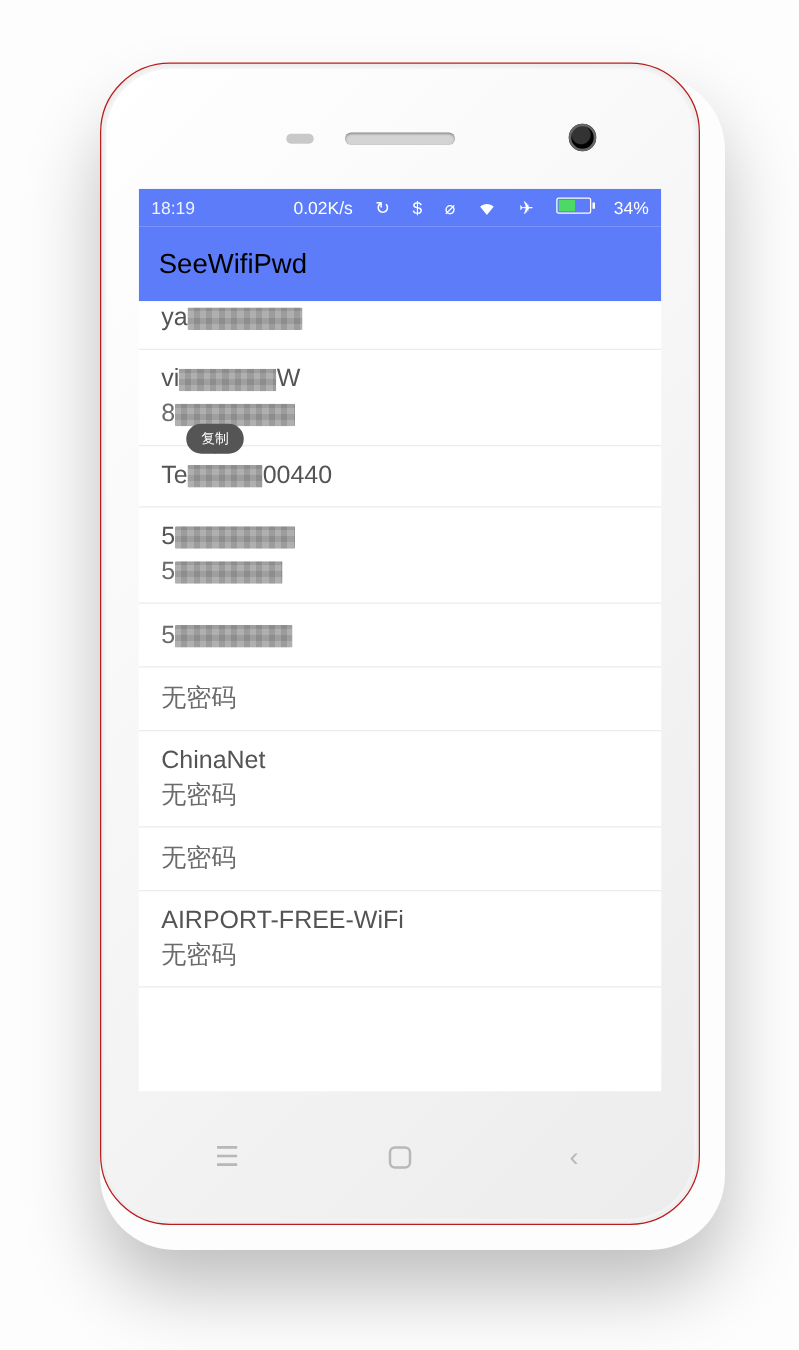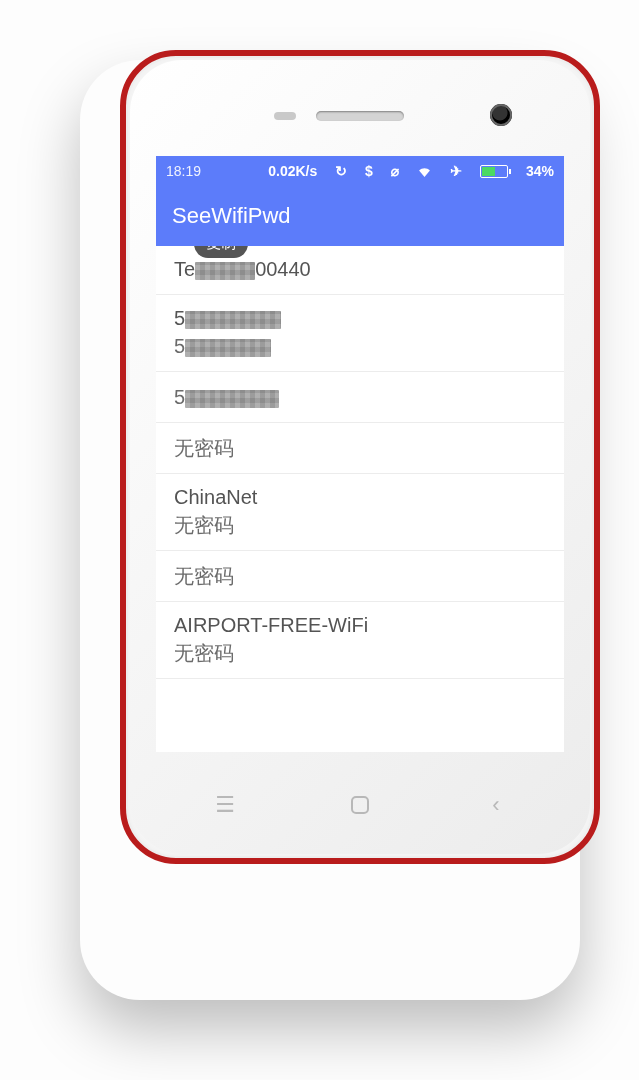"18:19" .phone { border: 6px solid #b91c1c -> 1px solid #b91c1c; height: 814px -> 930px; margin-left: 40px -> none }
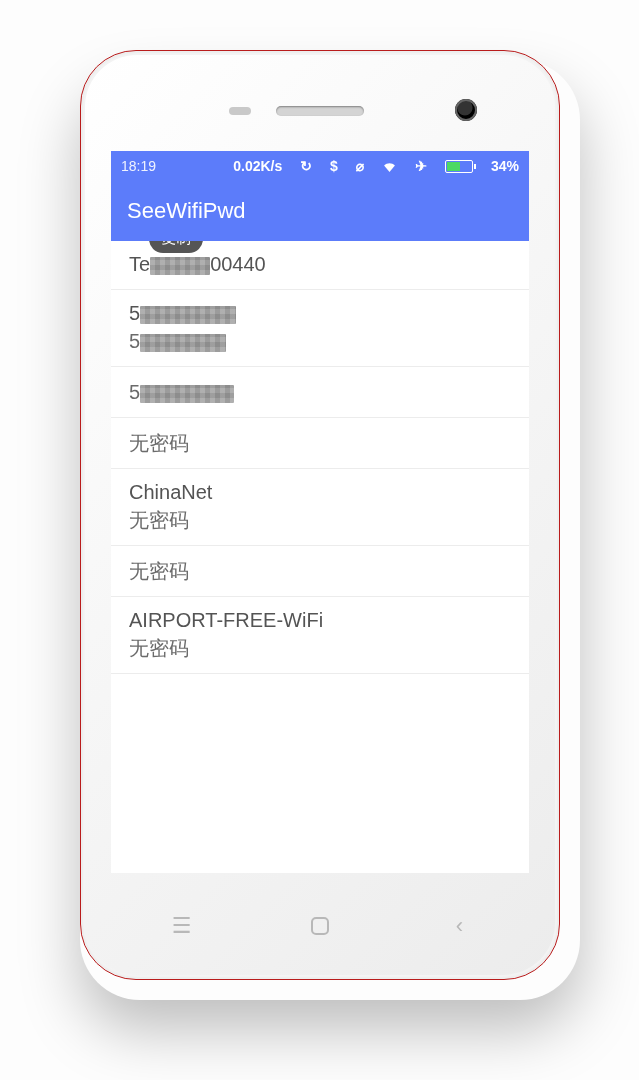"0.02K/s" .statusbar .right { align-items: center -> none; font-weight: bold -> none }
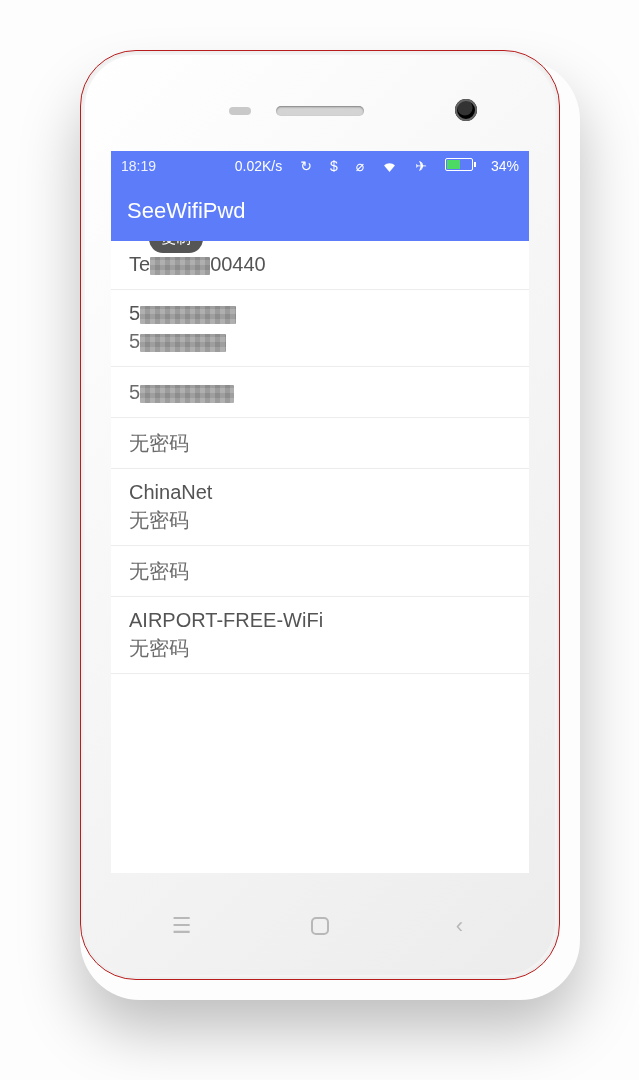"SeeWifiPwd" .appbar { color: #ffffff -> #000000 }
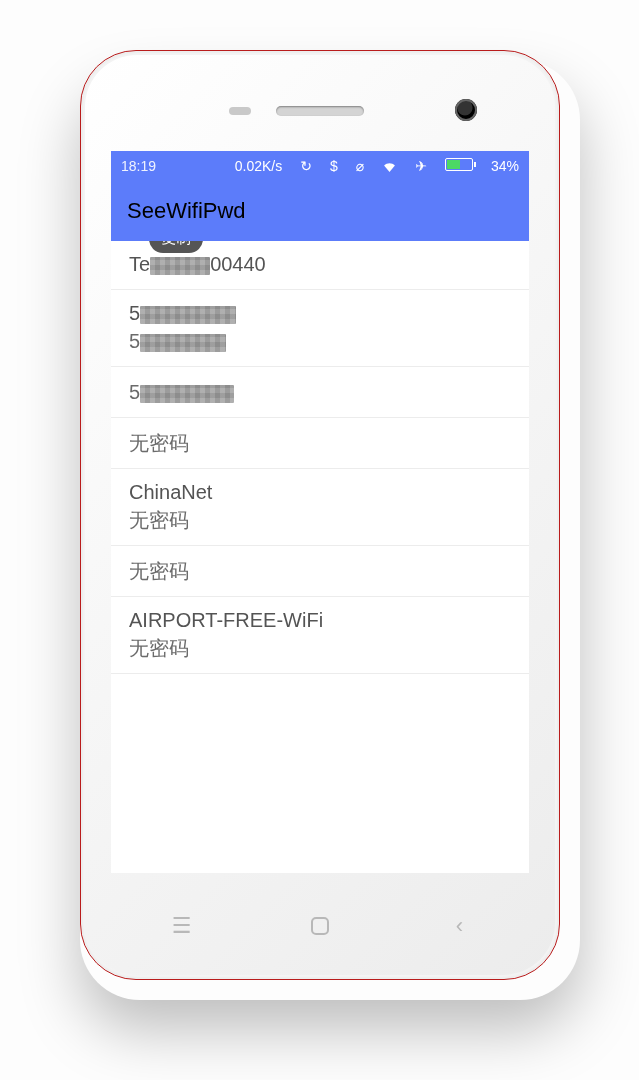"ya" div.item { html: none -> <div> <div><span>ya</span><span></span><span></span></div> </div> }
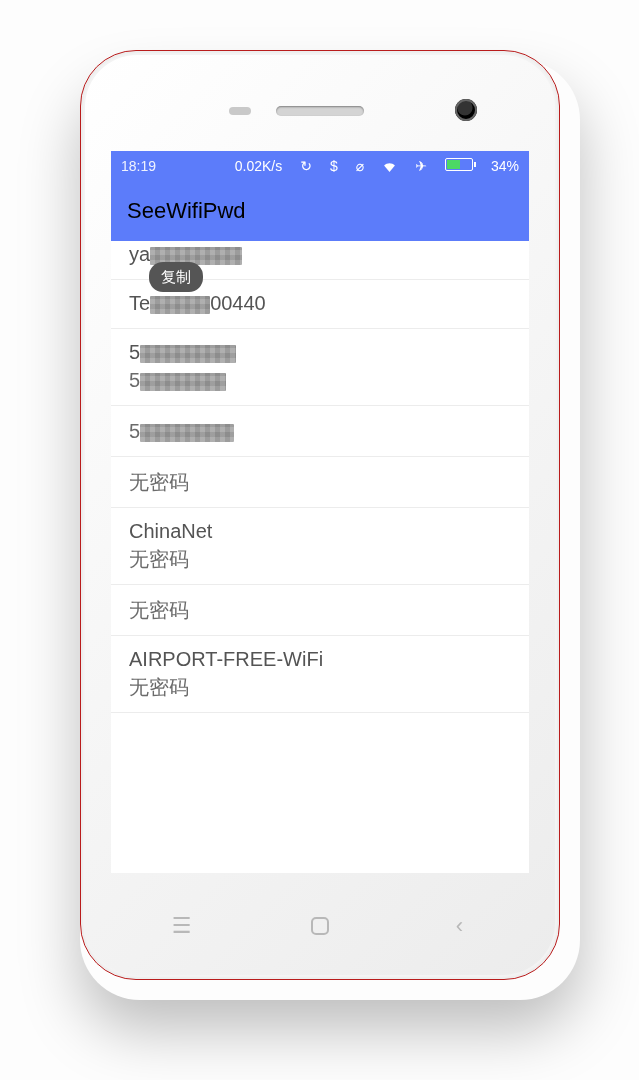"vi W" div.item { html: none -> <div> <div><span>vi</span><span></span><span>W</span></div> <div><span>8</span><span></span><span></span></div> </div> }
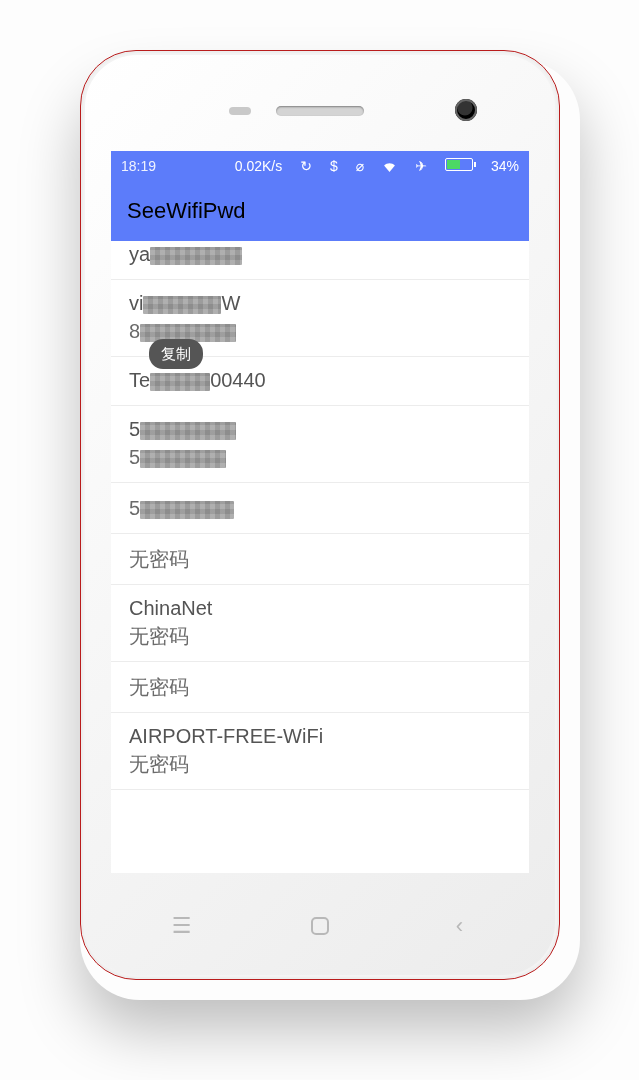"复制" .tooltip { font-size: 15px -> 11px }
